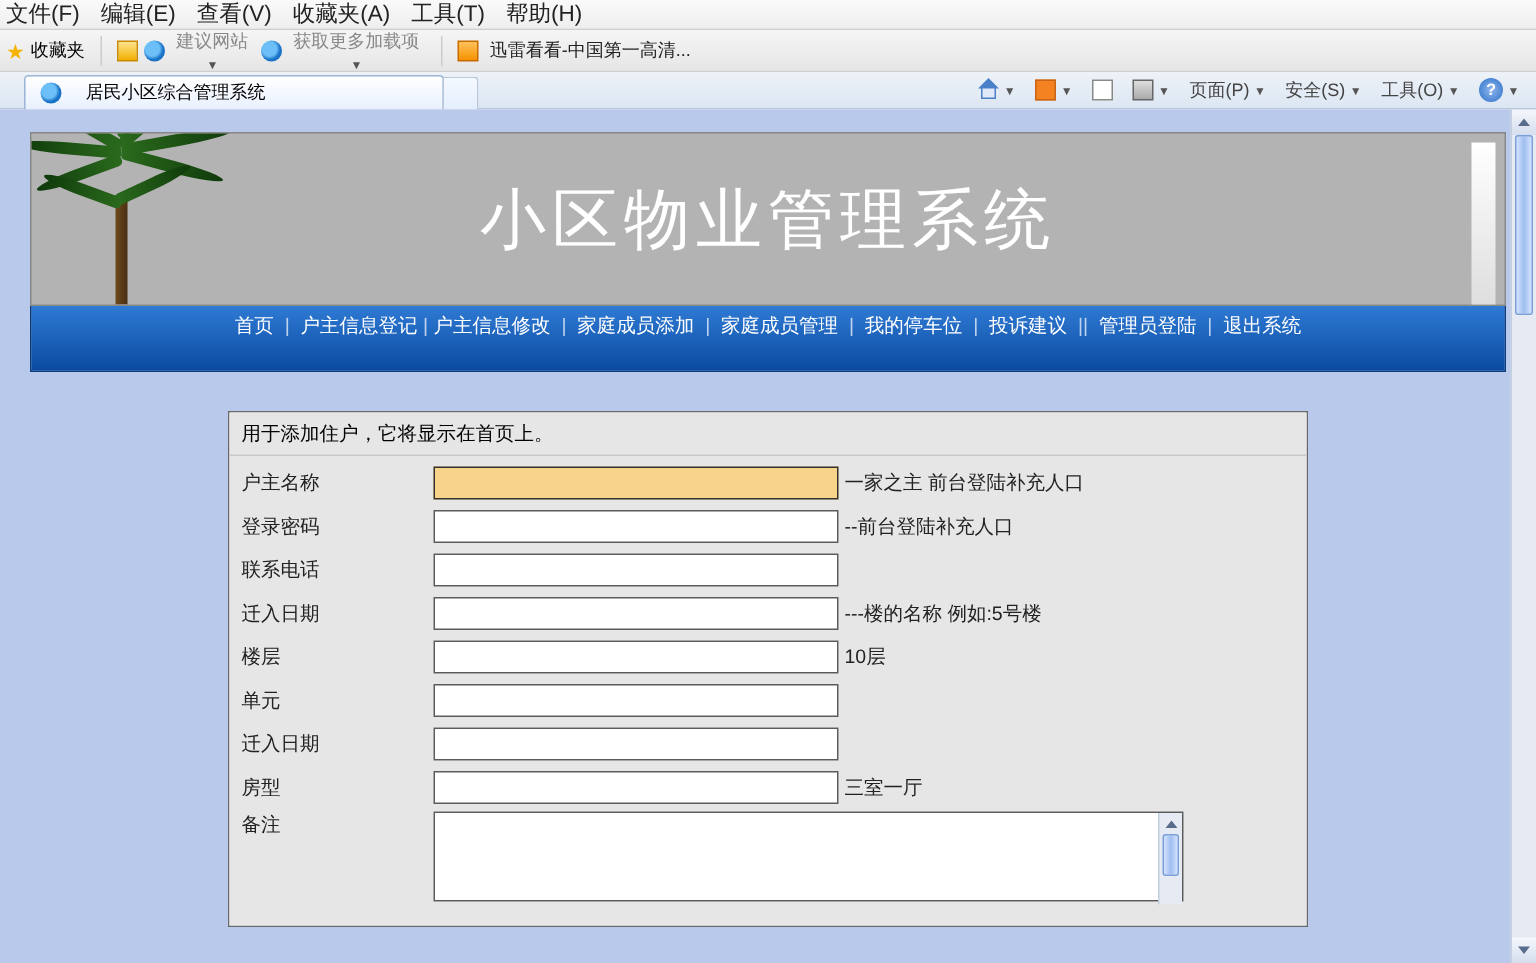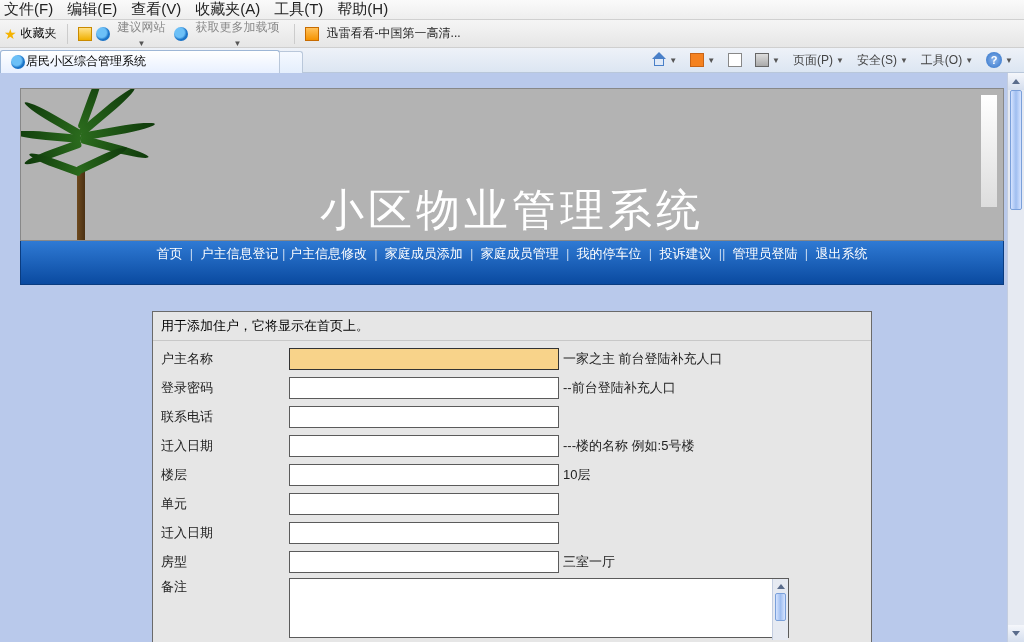"居民小区综合管理系统" .tab { gap: 1px -> 16px; margin-left: 0 -> 16px }
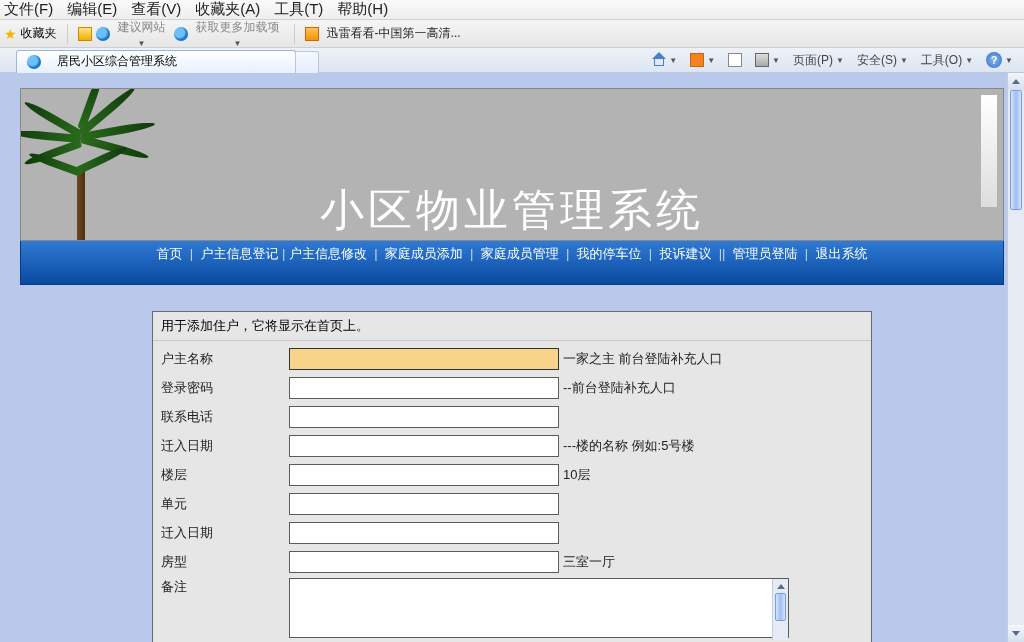"小区物业管理系统" .banner { align-items: flex-end -> center; height: 153px -> 116px }
